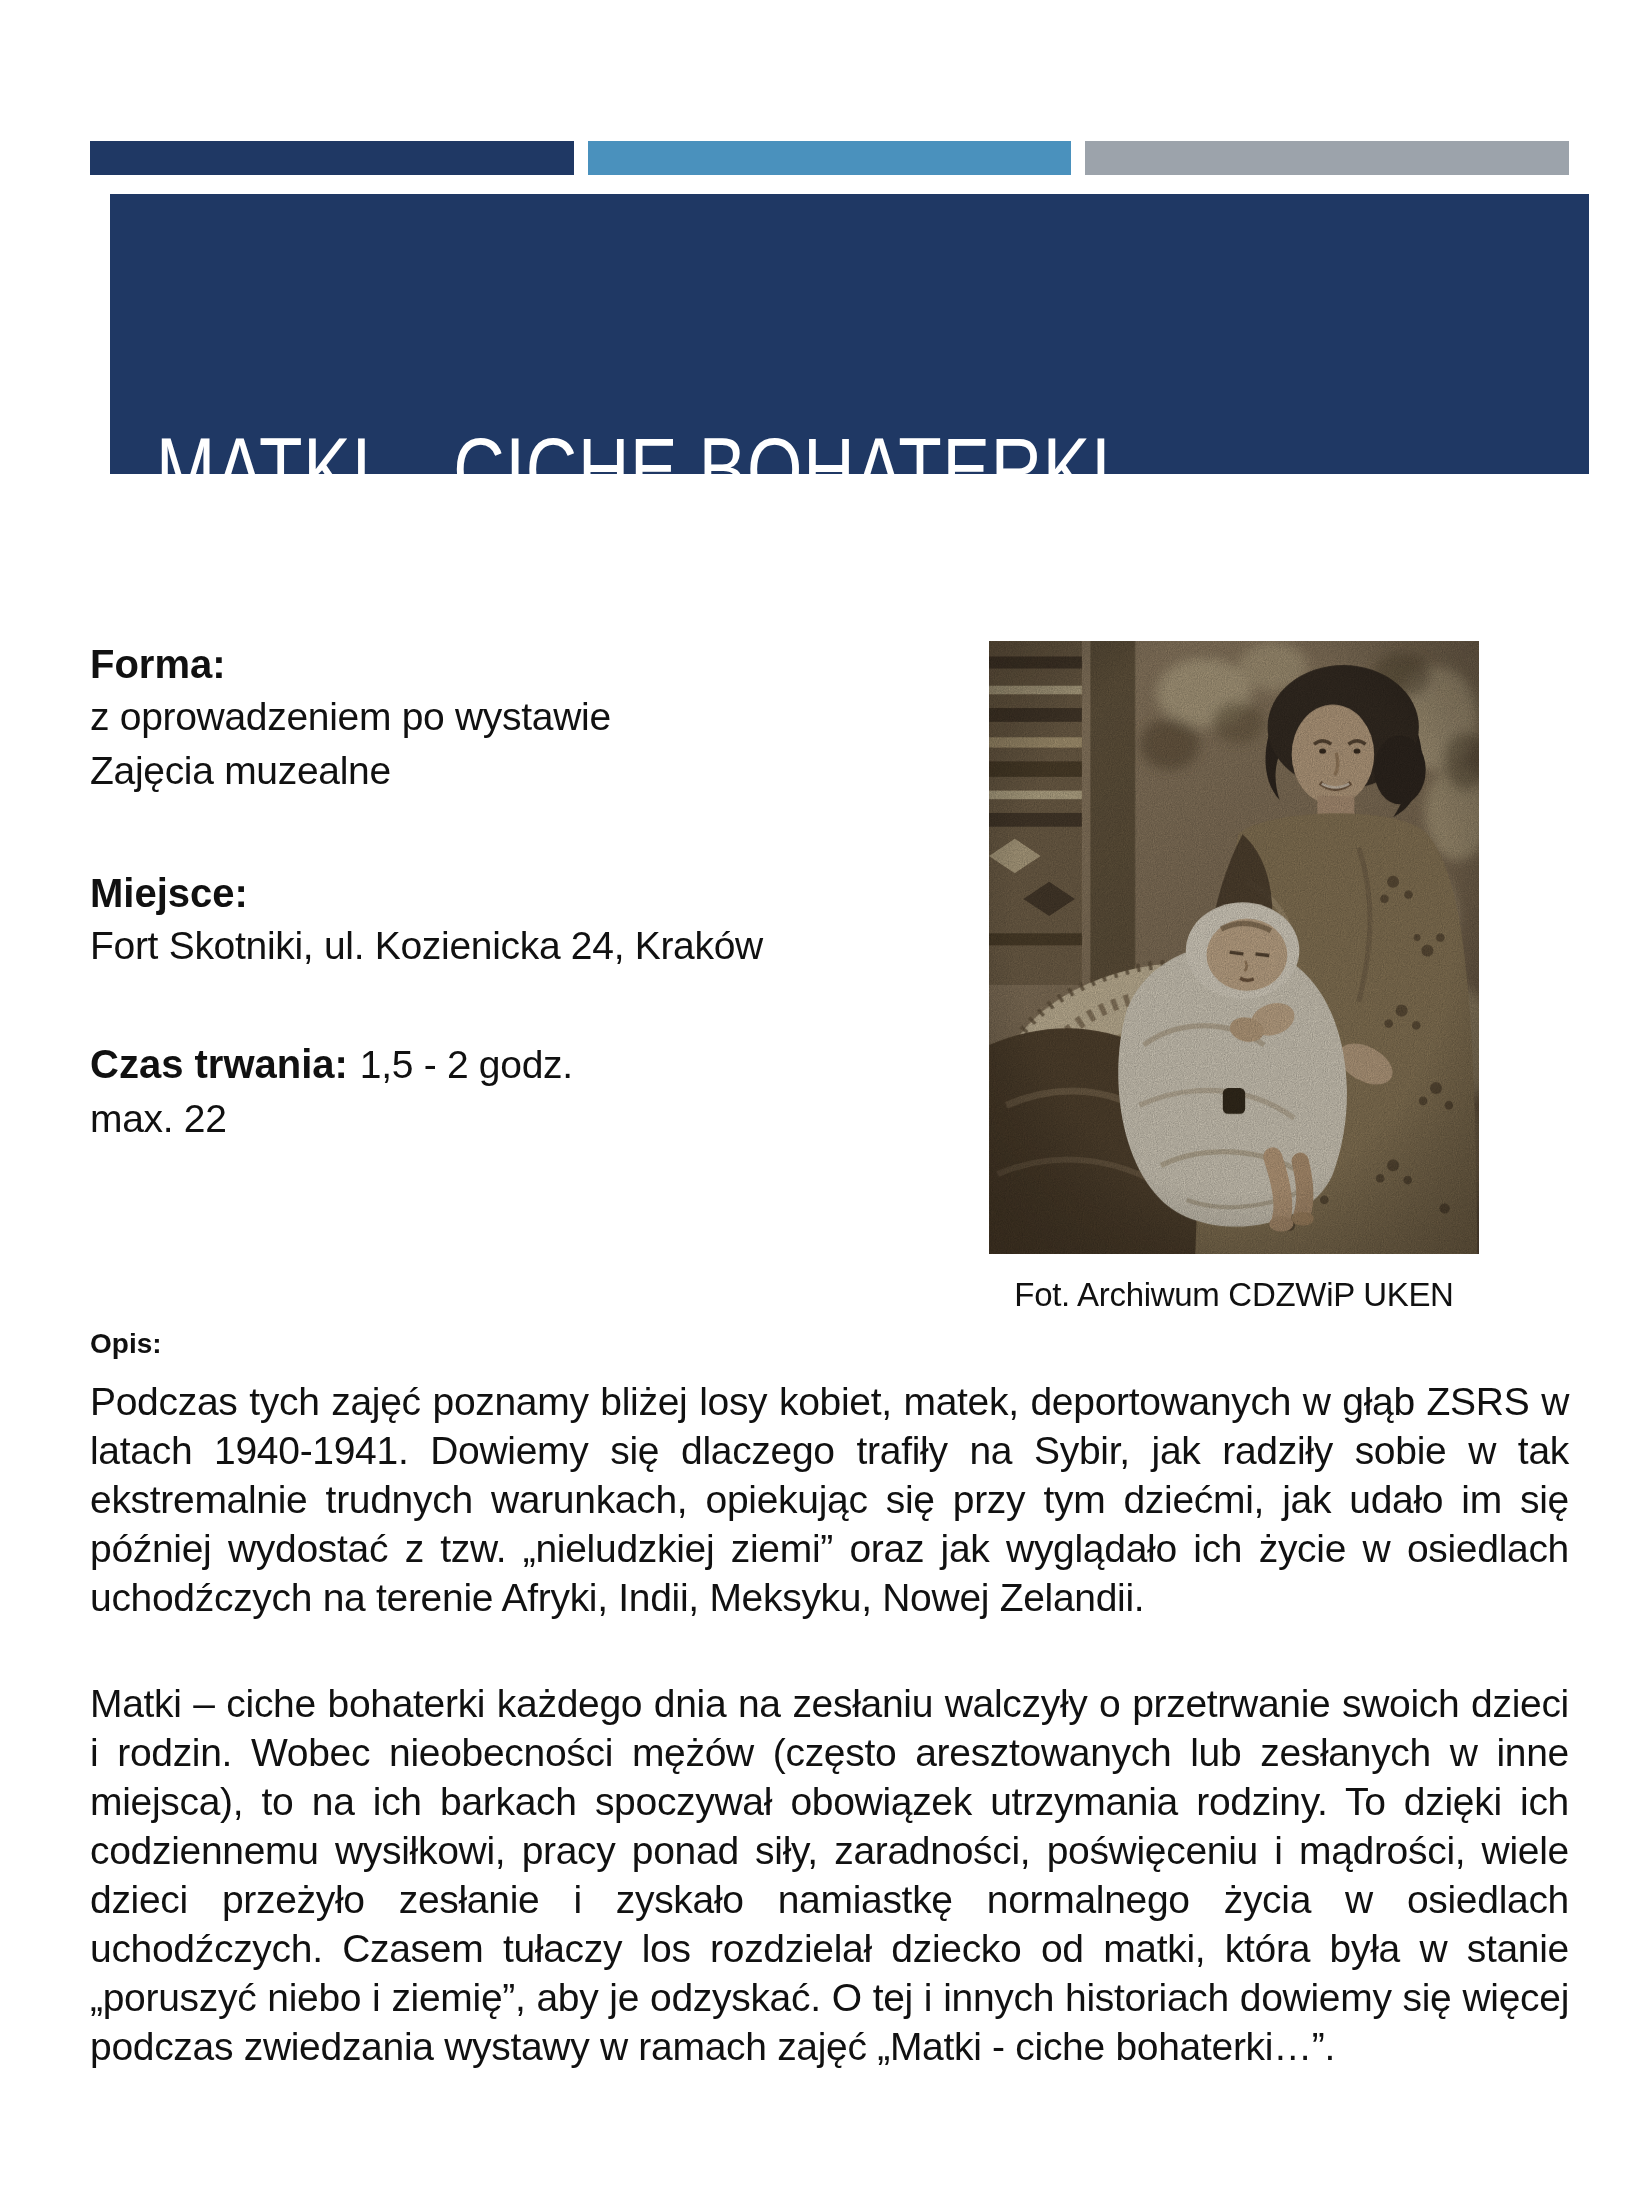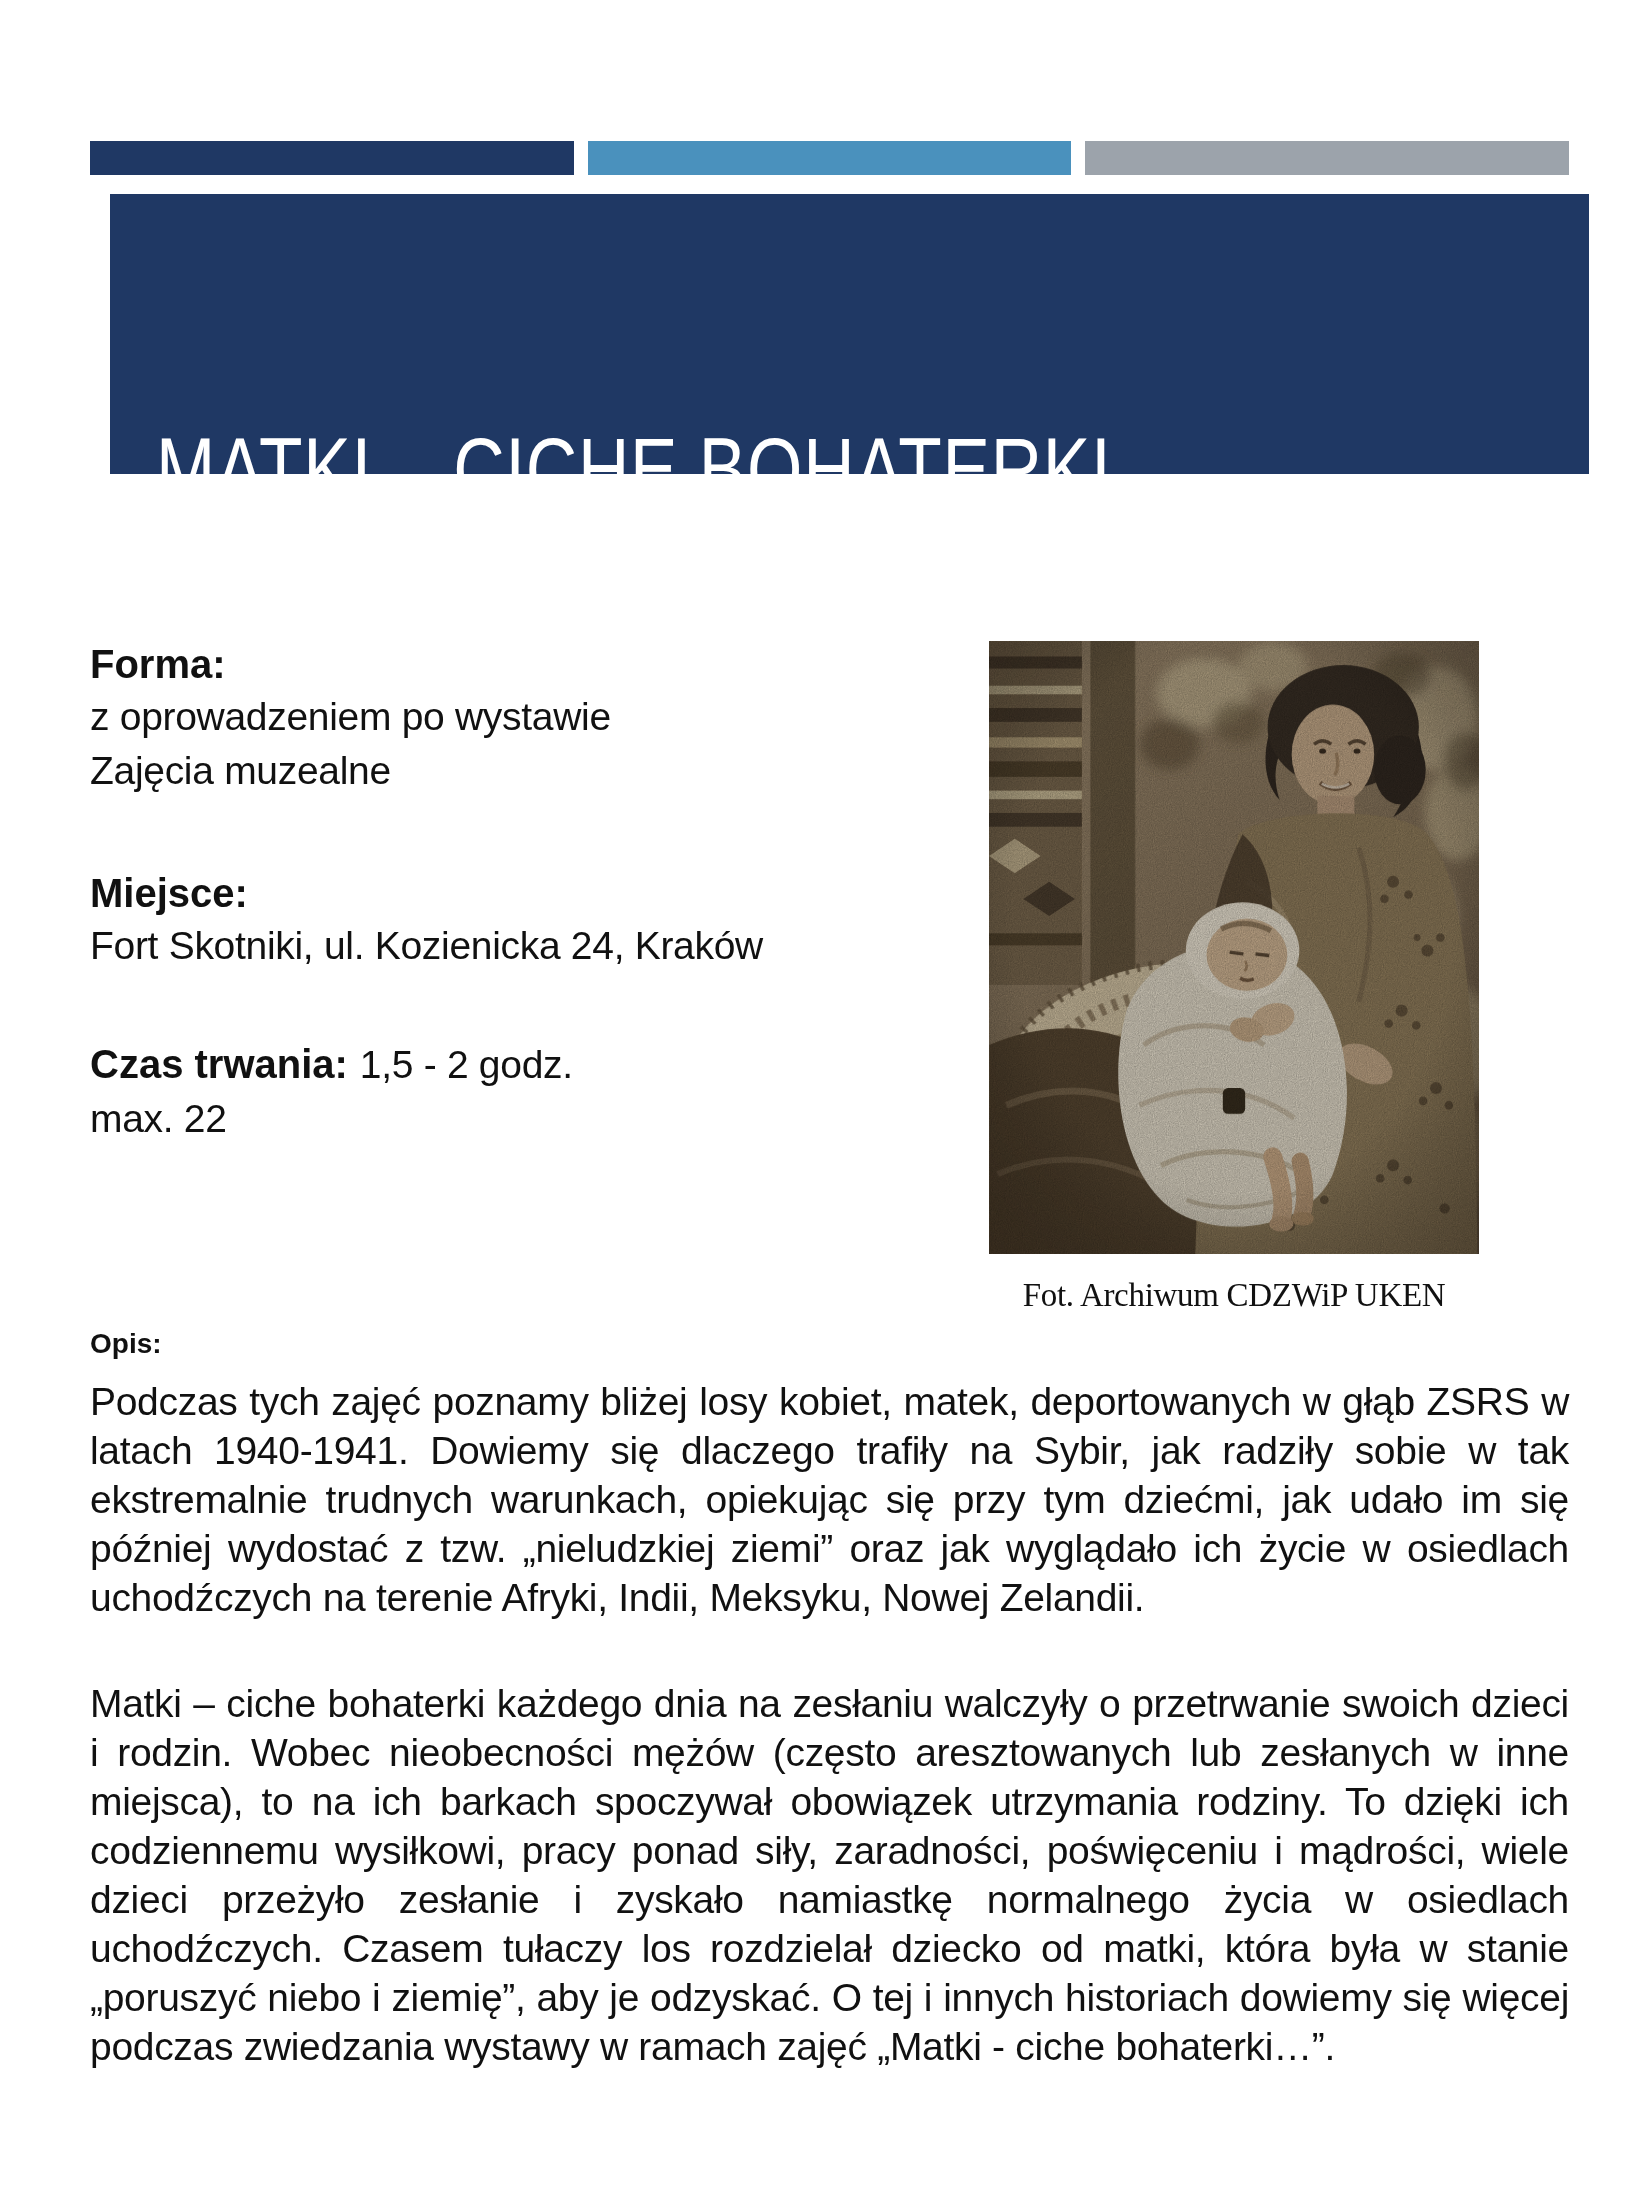"Fot. Archiwum CDZWiP UKEN" .photo-caption { font-family: Liberation Serif, serif -> none }
